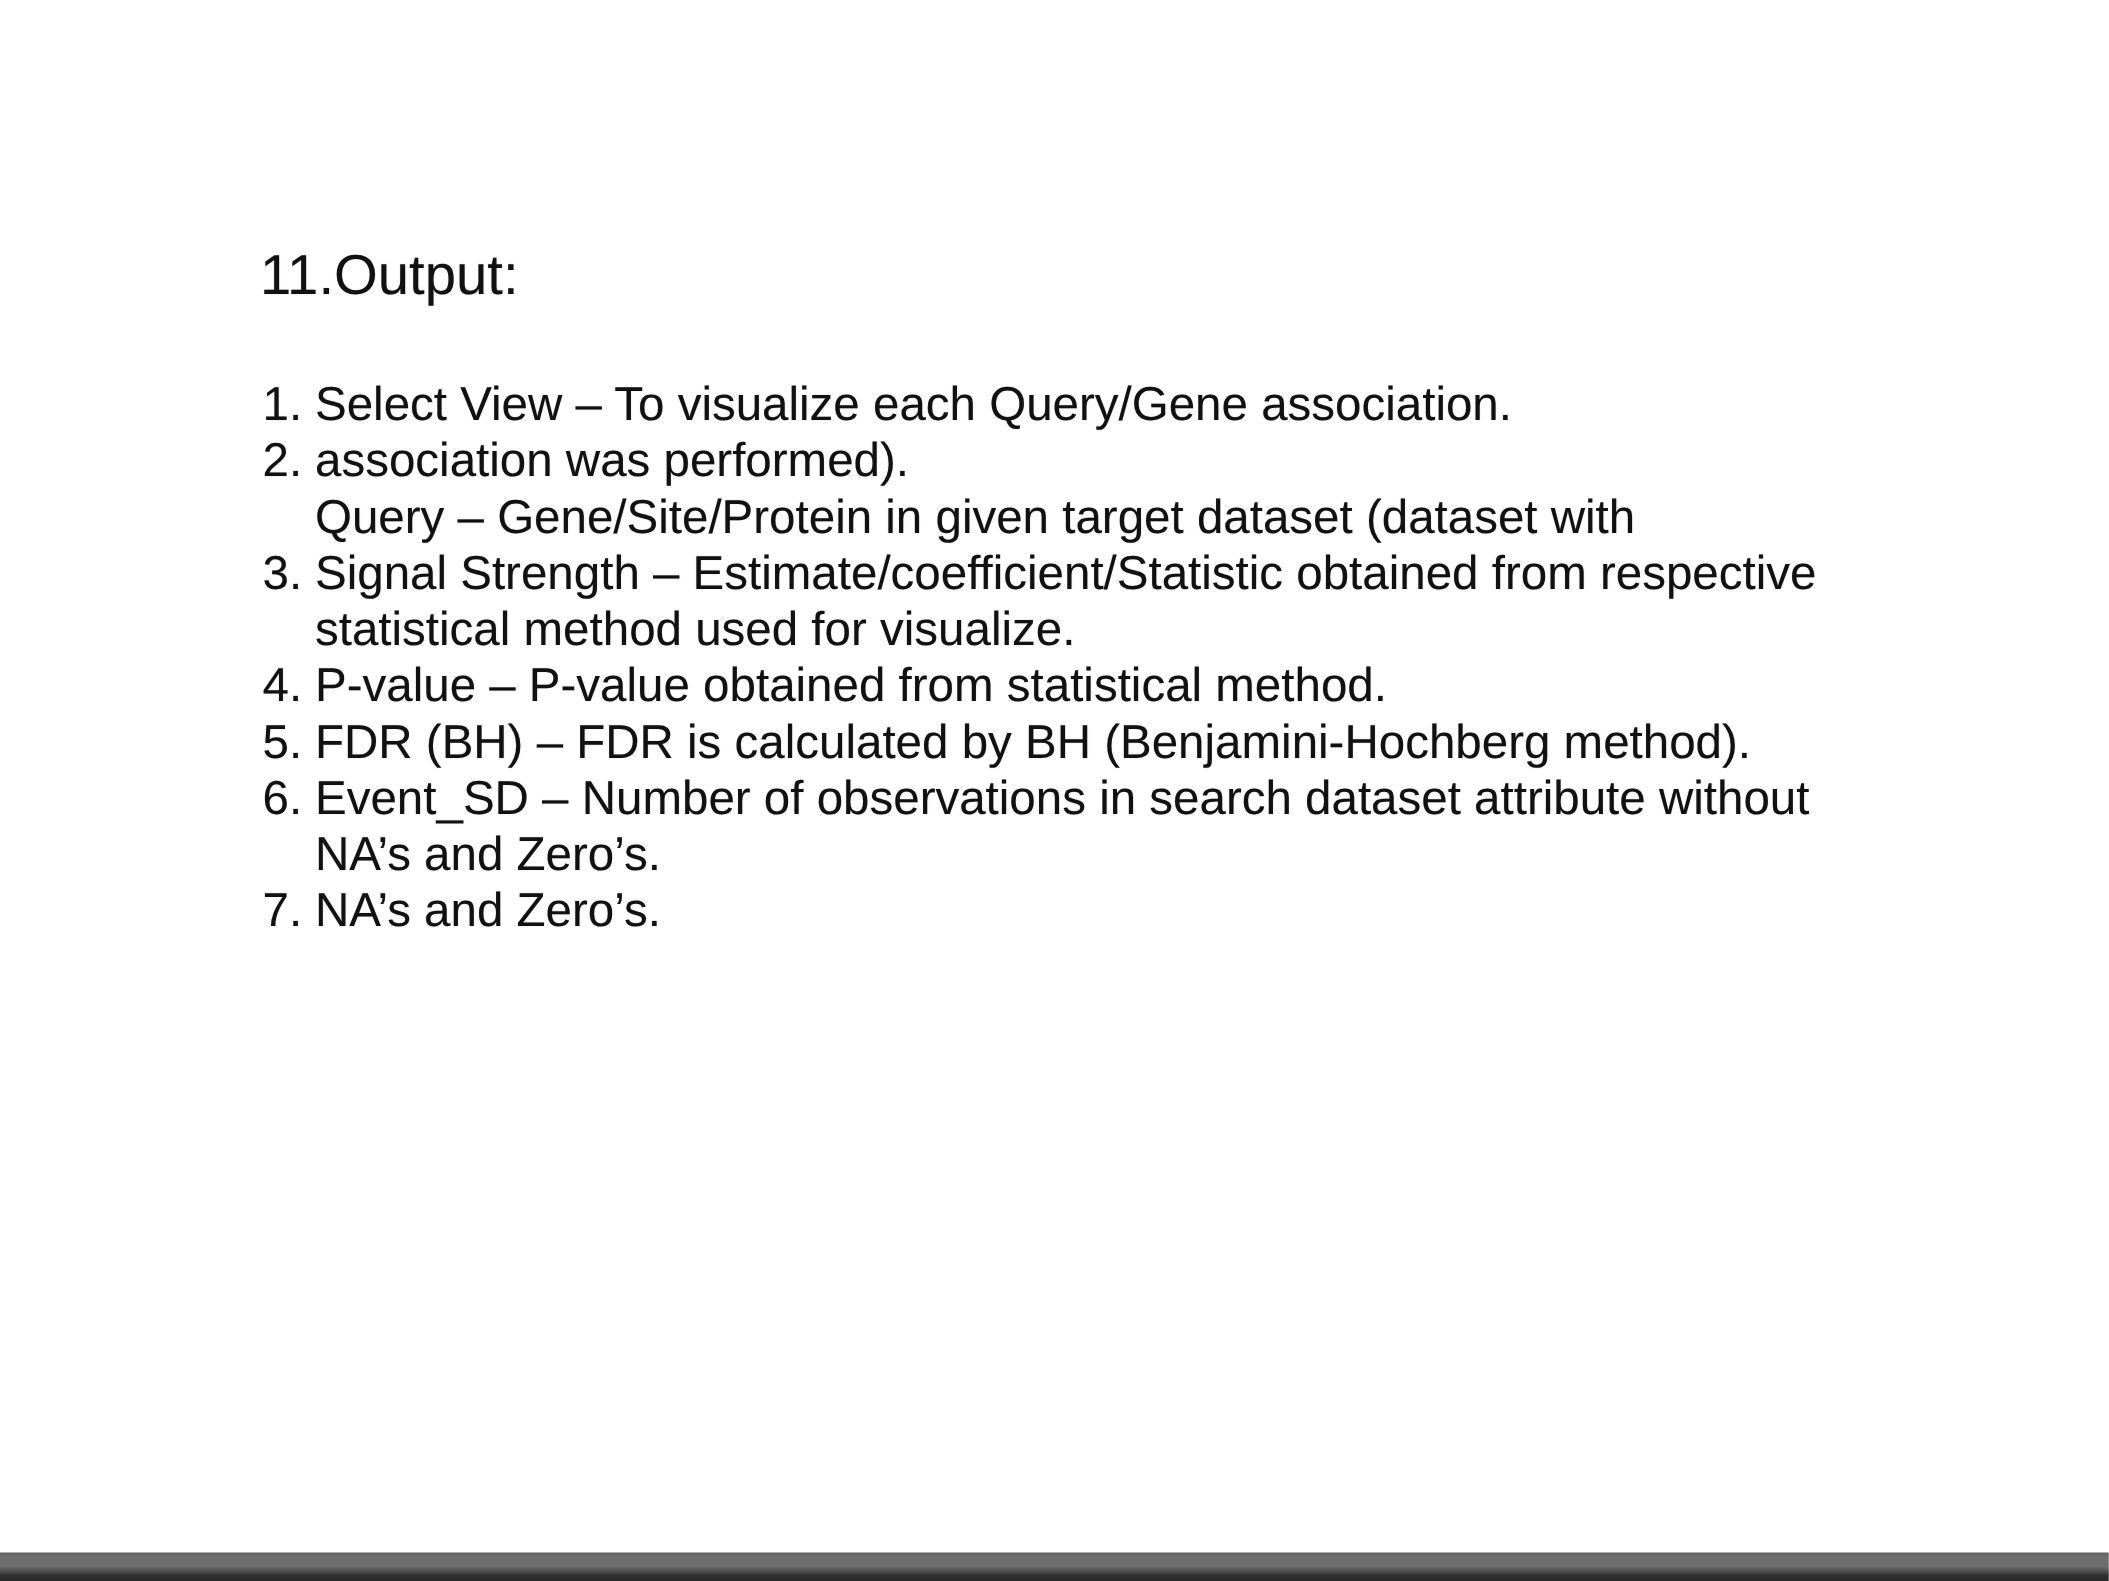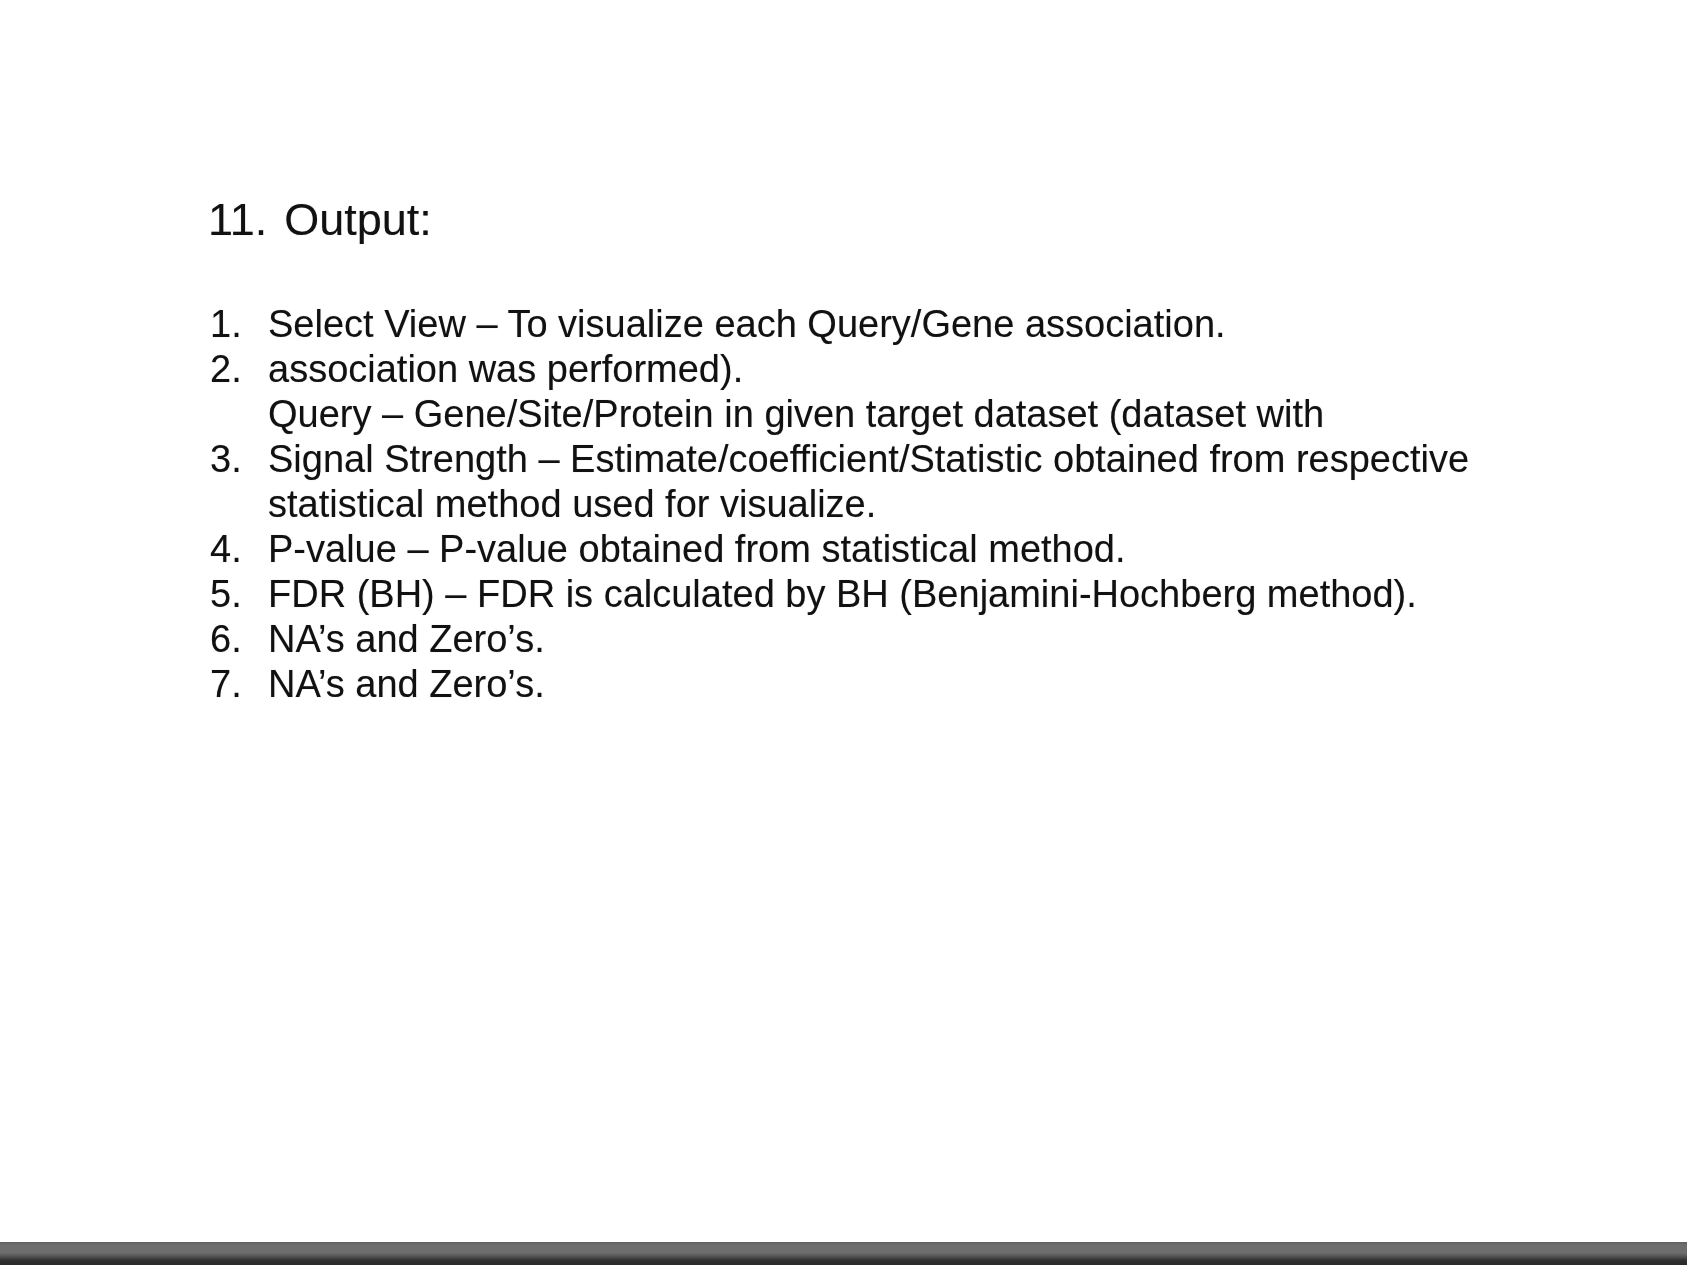"Output:" .doc-title .title-text { margin-left: 17px -> none }
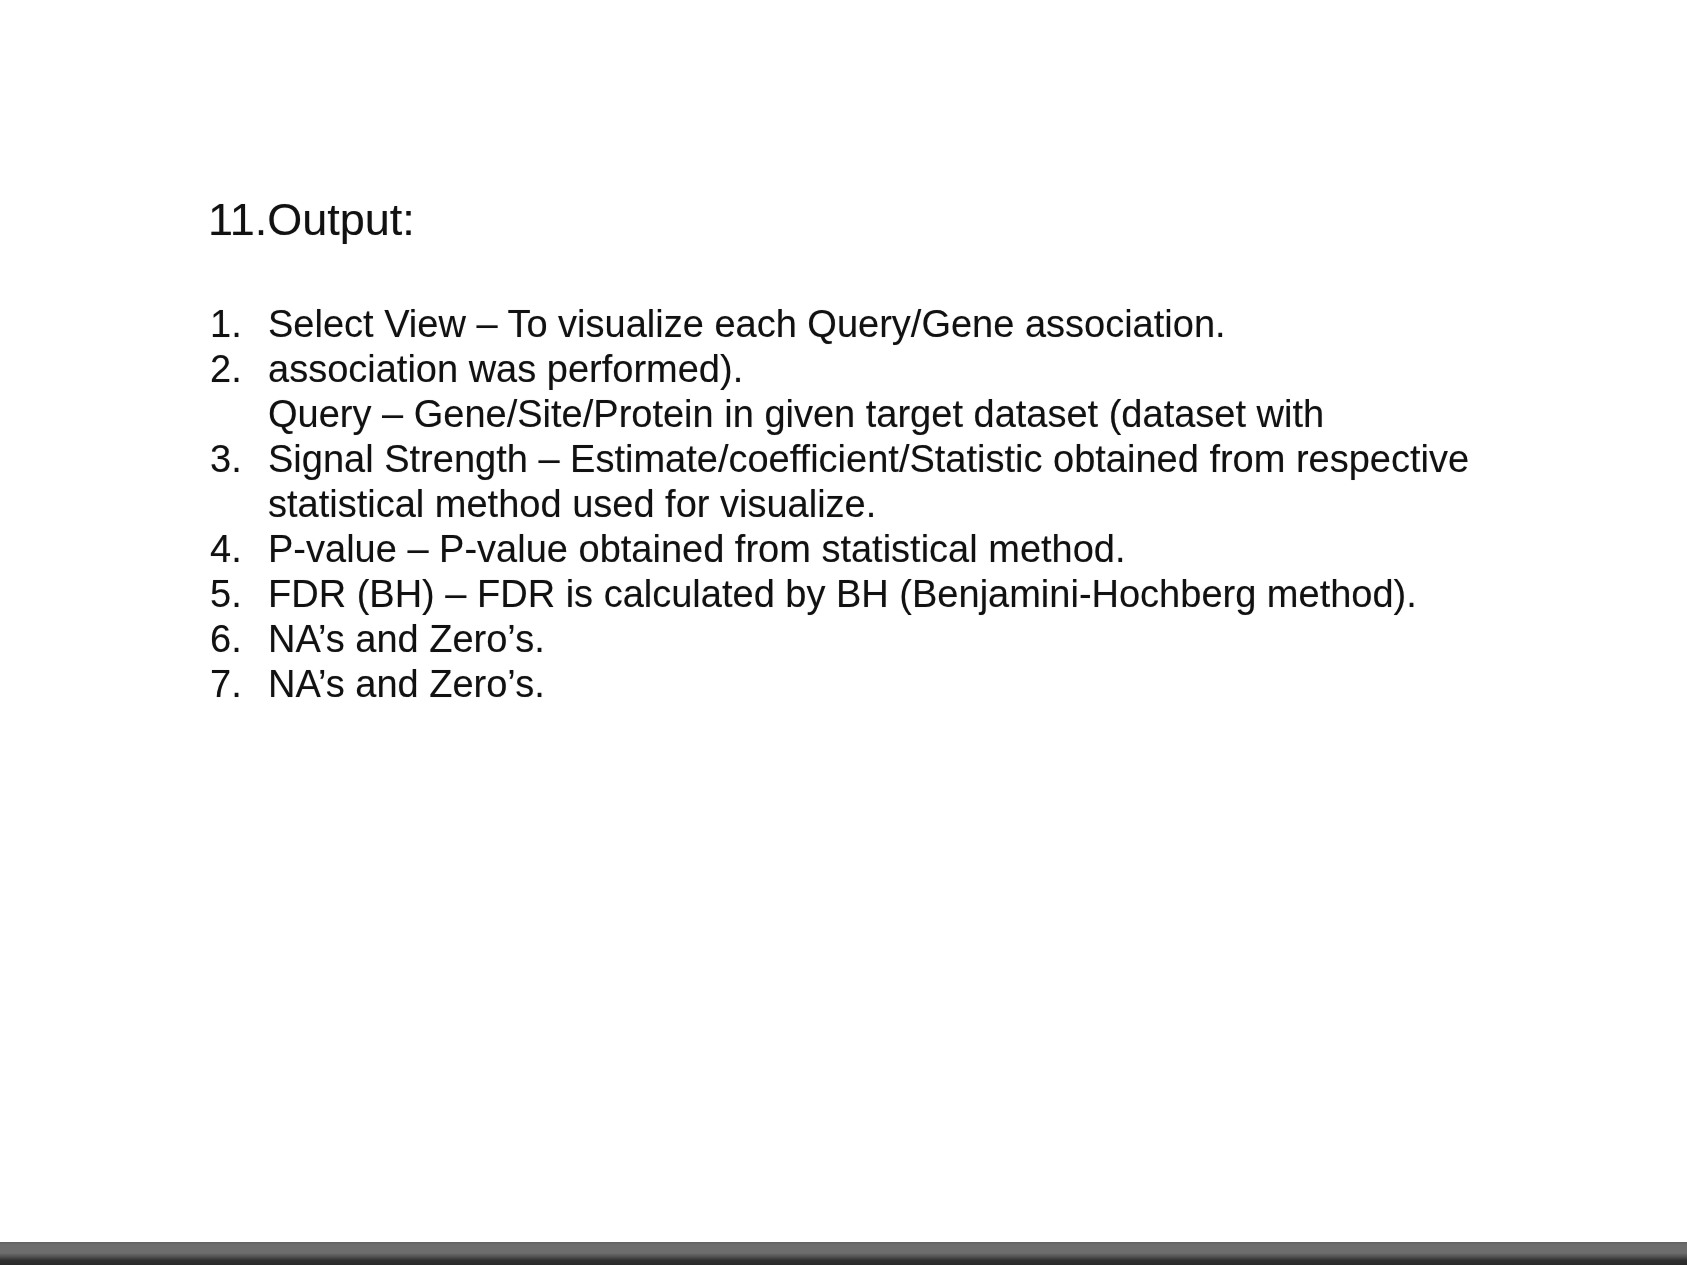"Select View – To visualize" .li .li-lines { margin-left: 16px -> none }
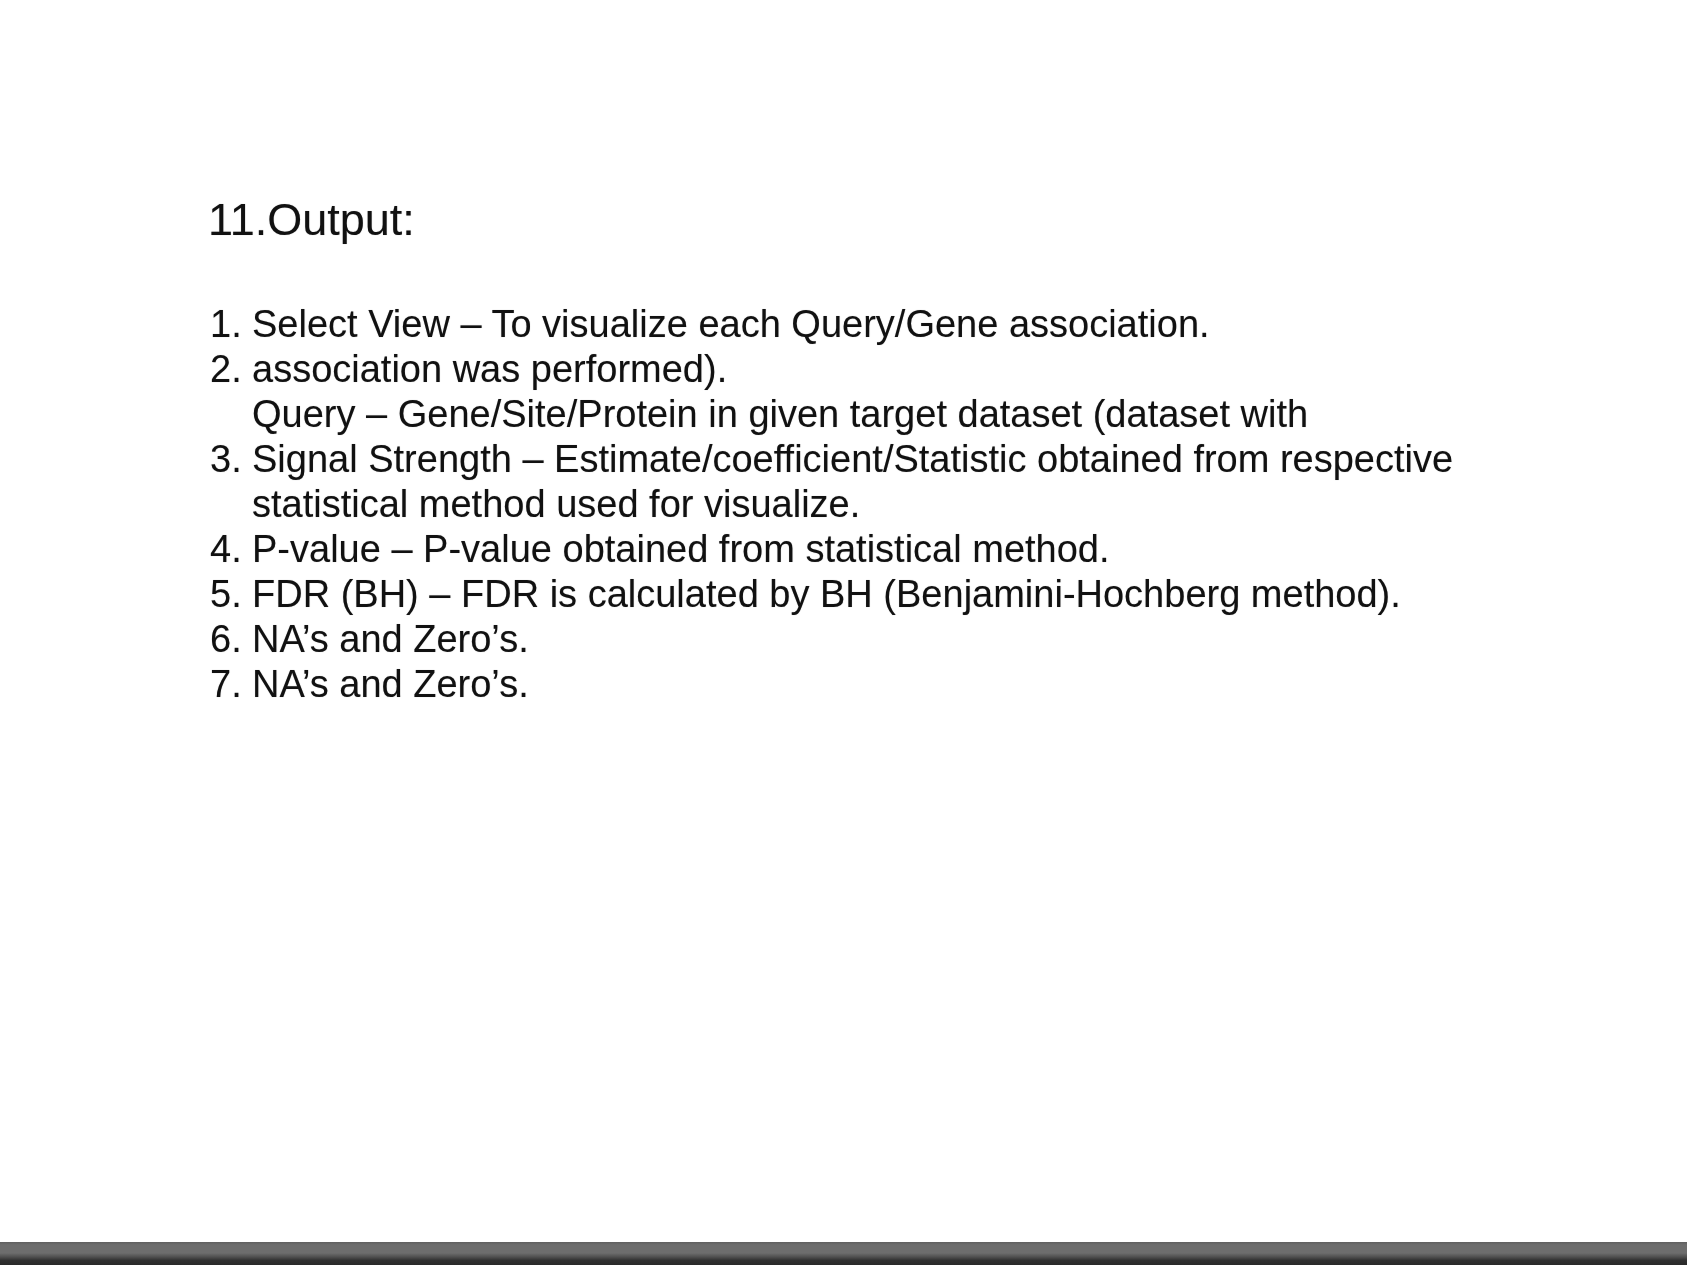"Event_SD – Number of observations" div.line { html: none -> <div>Event_SD – Number of observations in search dataset attribute without</div> }
